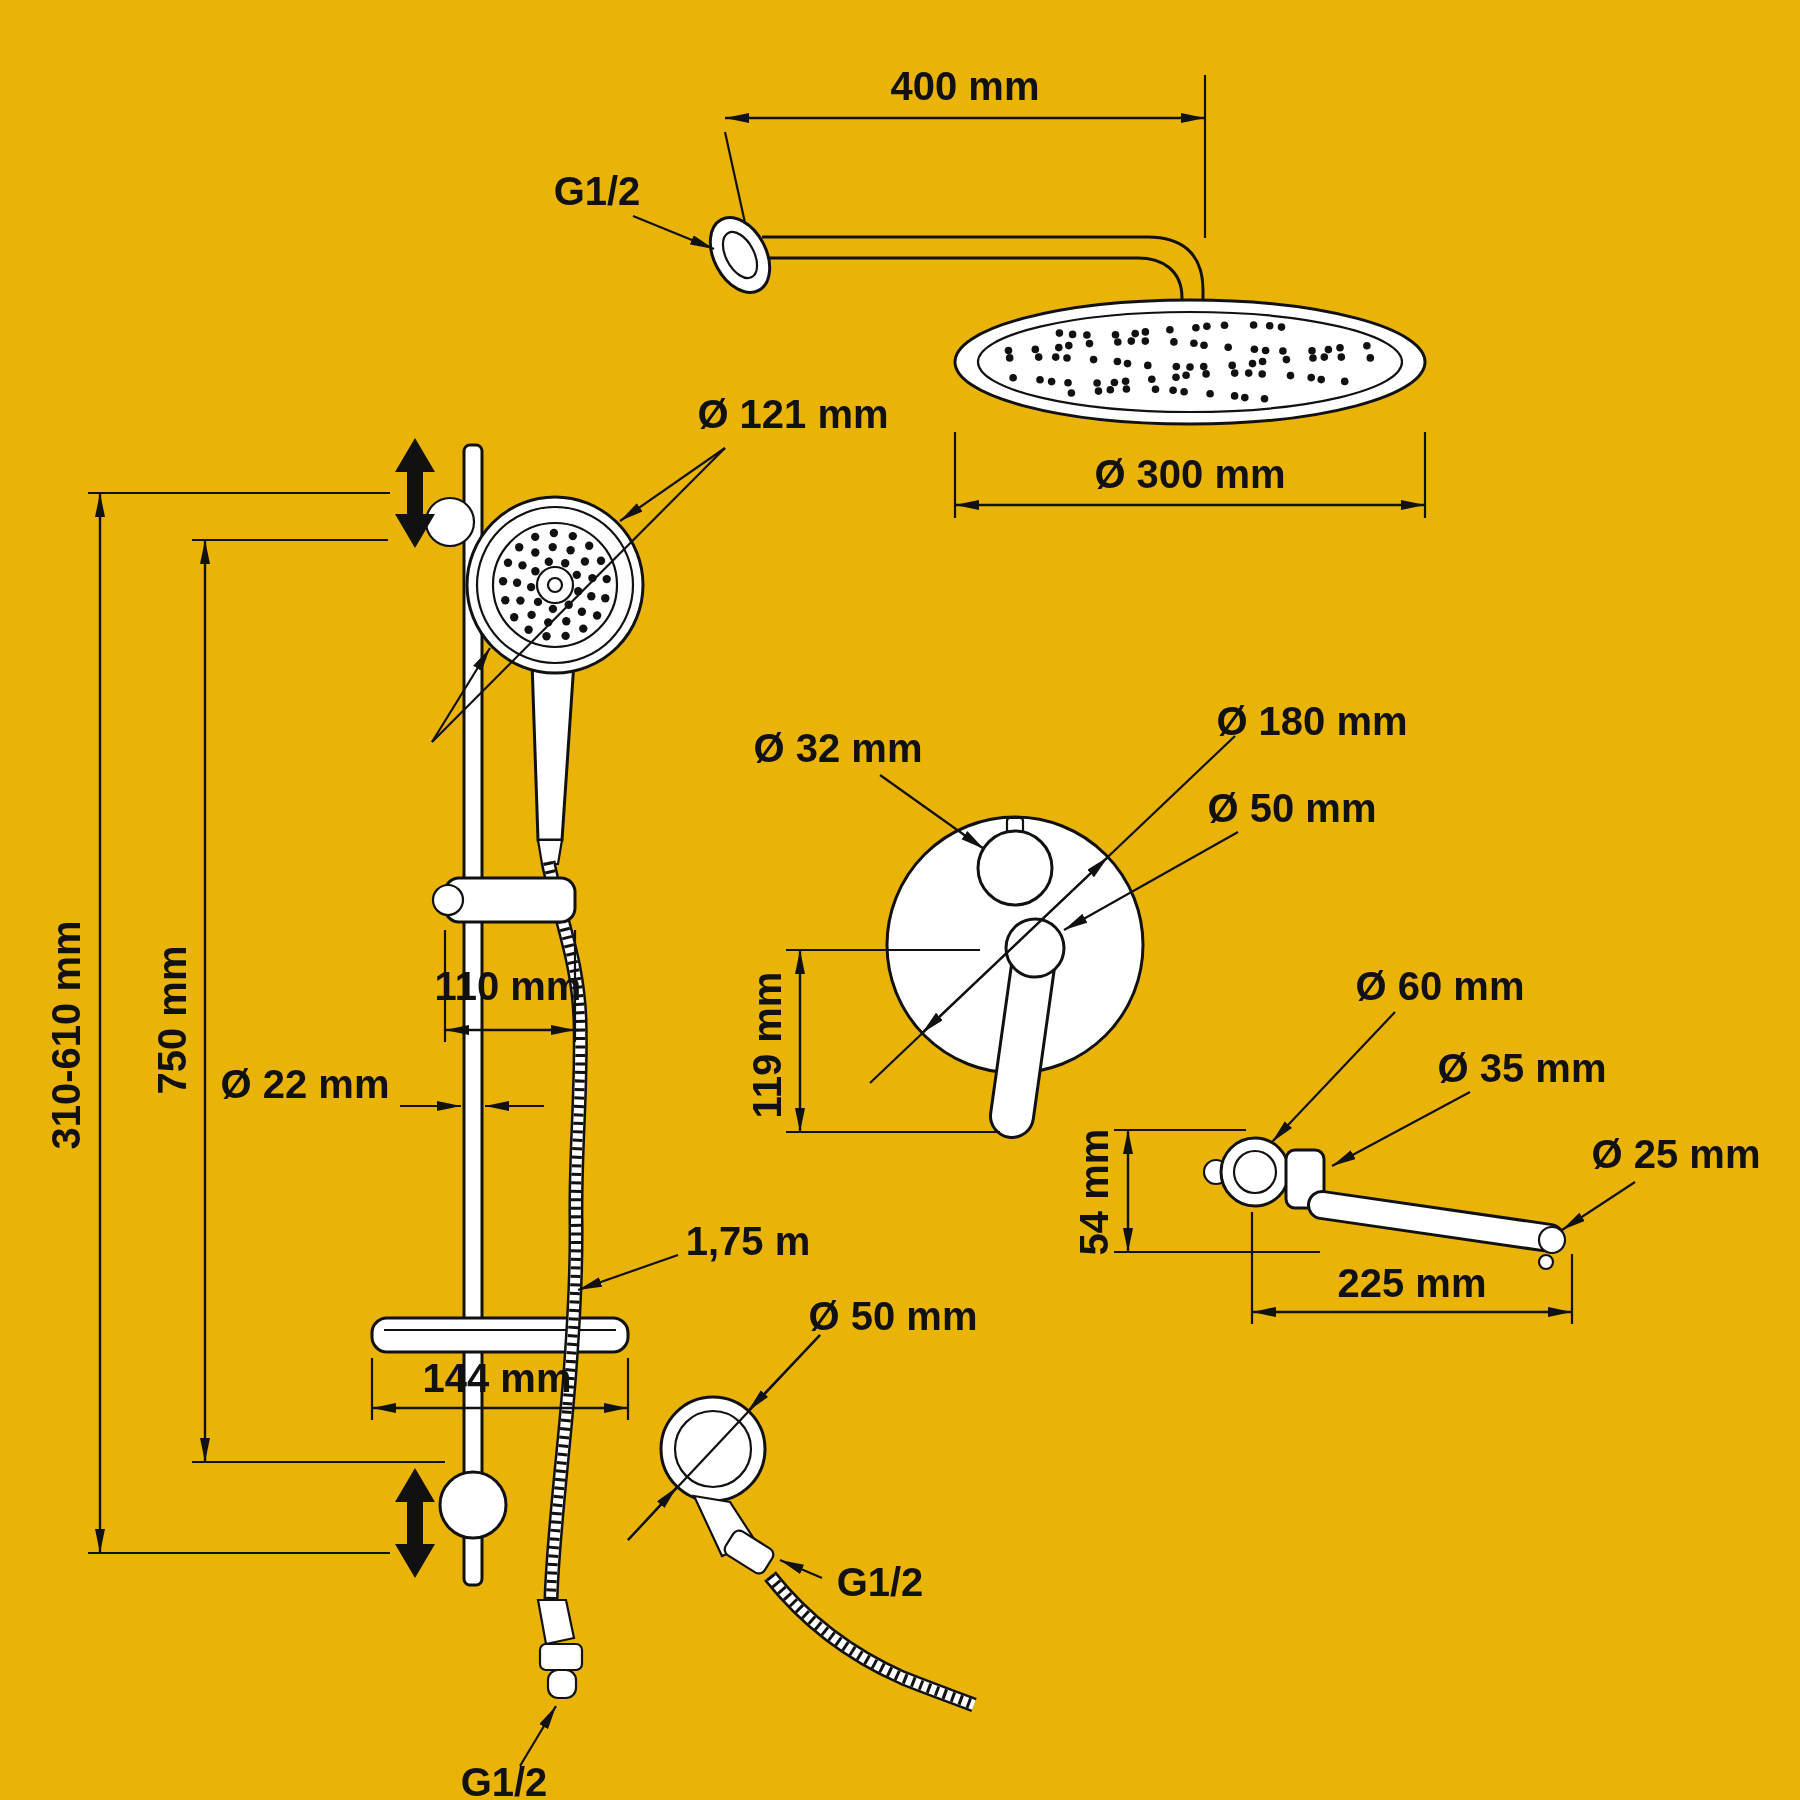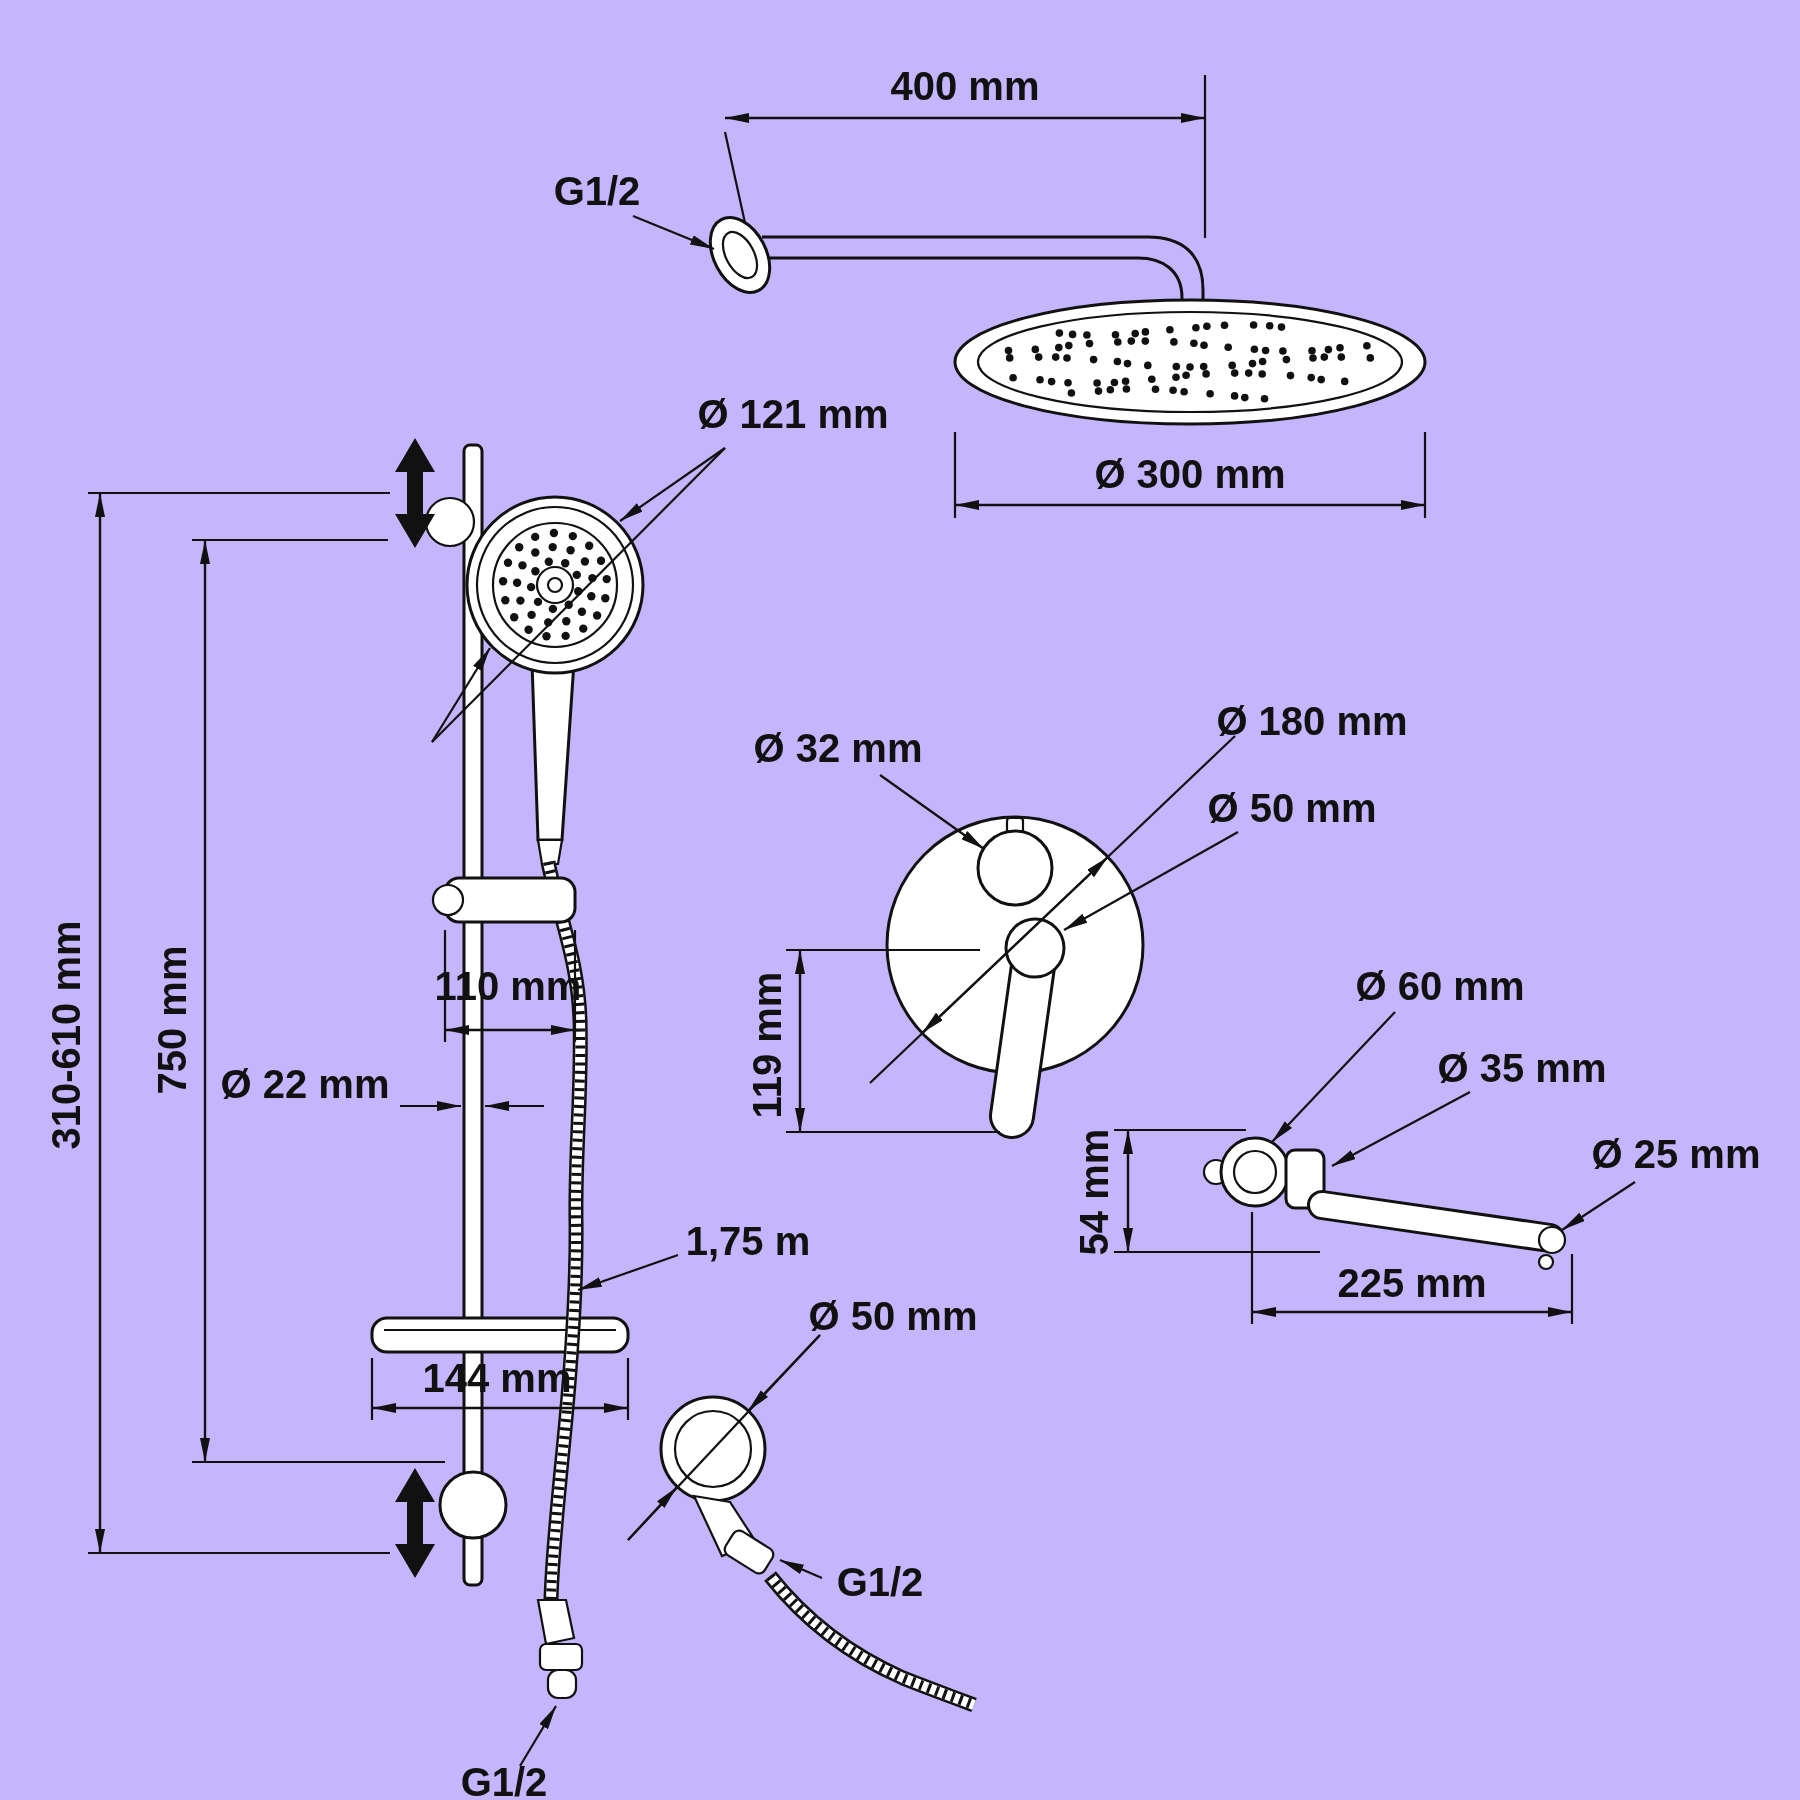"400 mm" .stage { background: #c4b5fd -> #eab308 }
